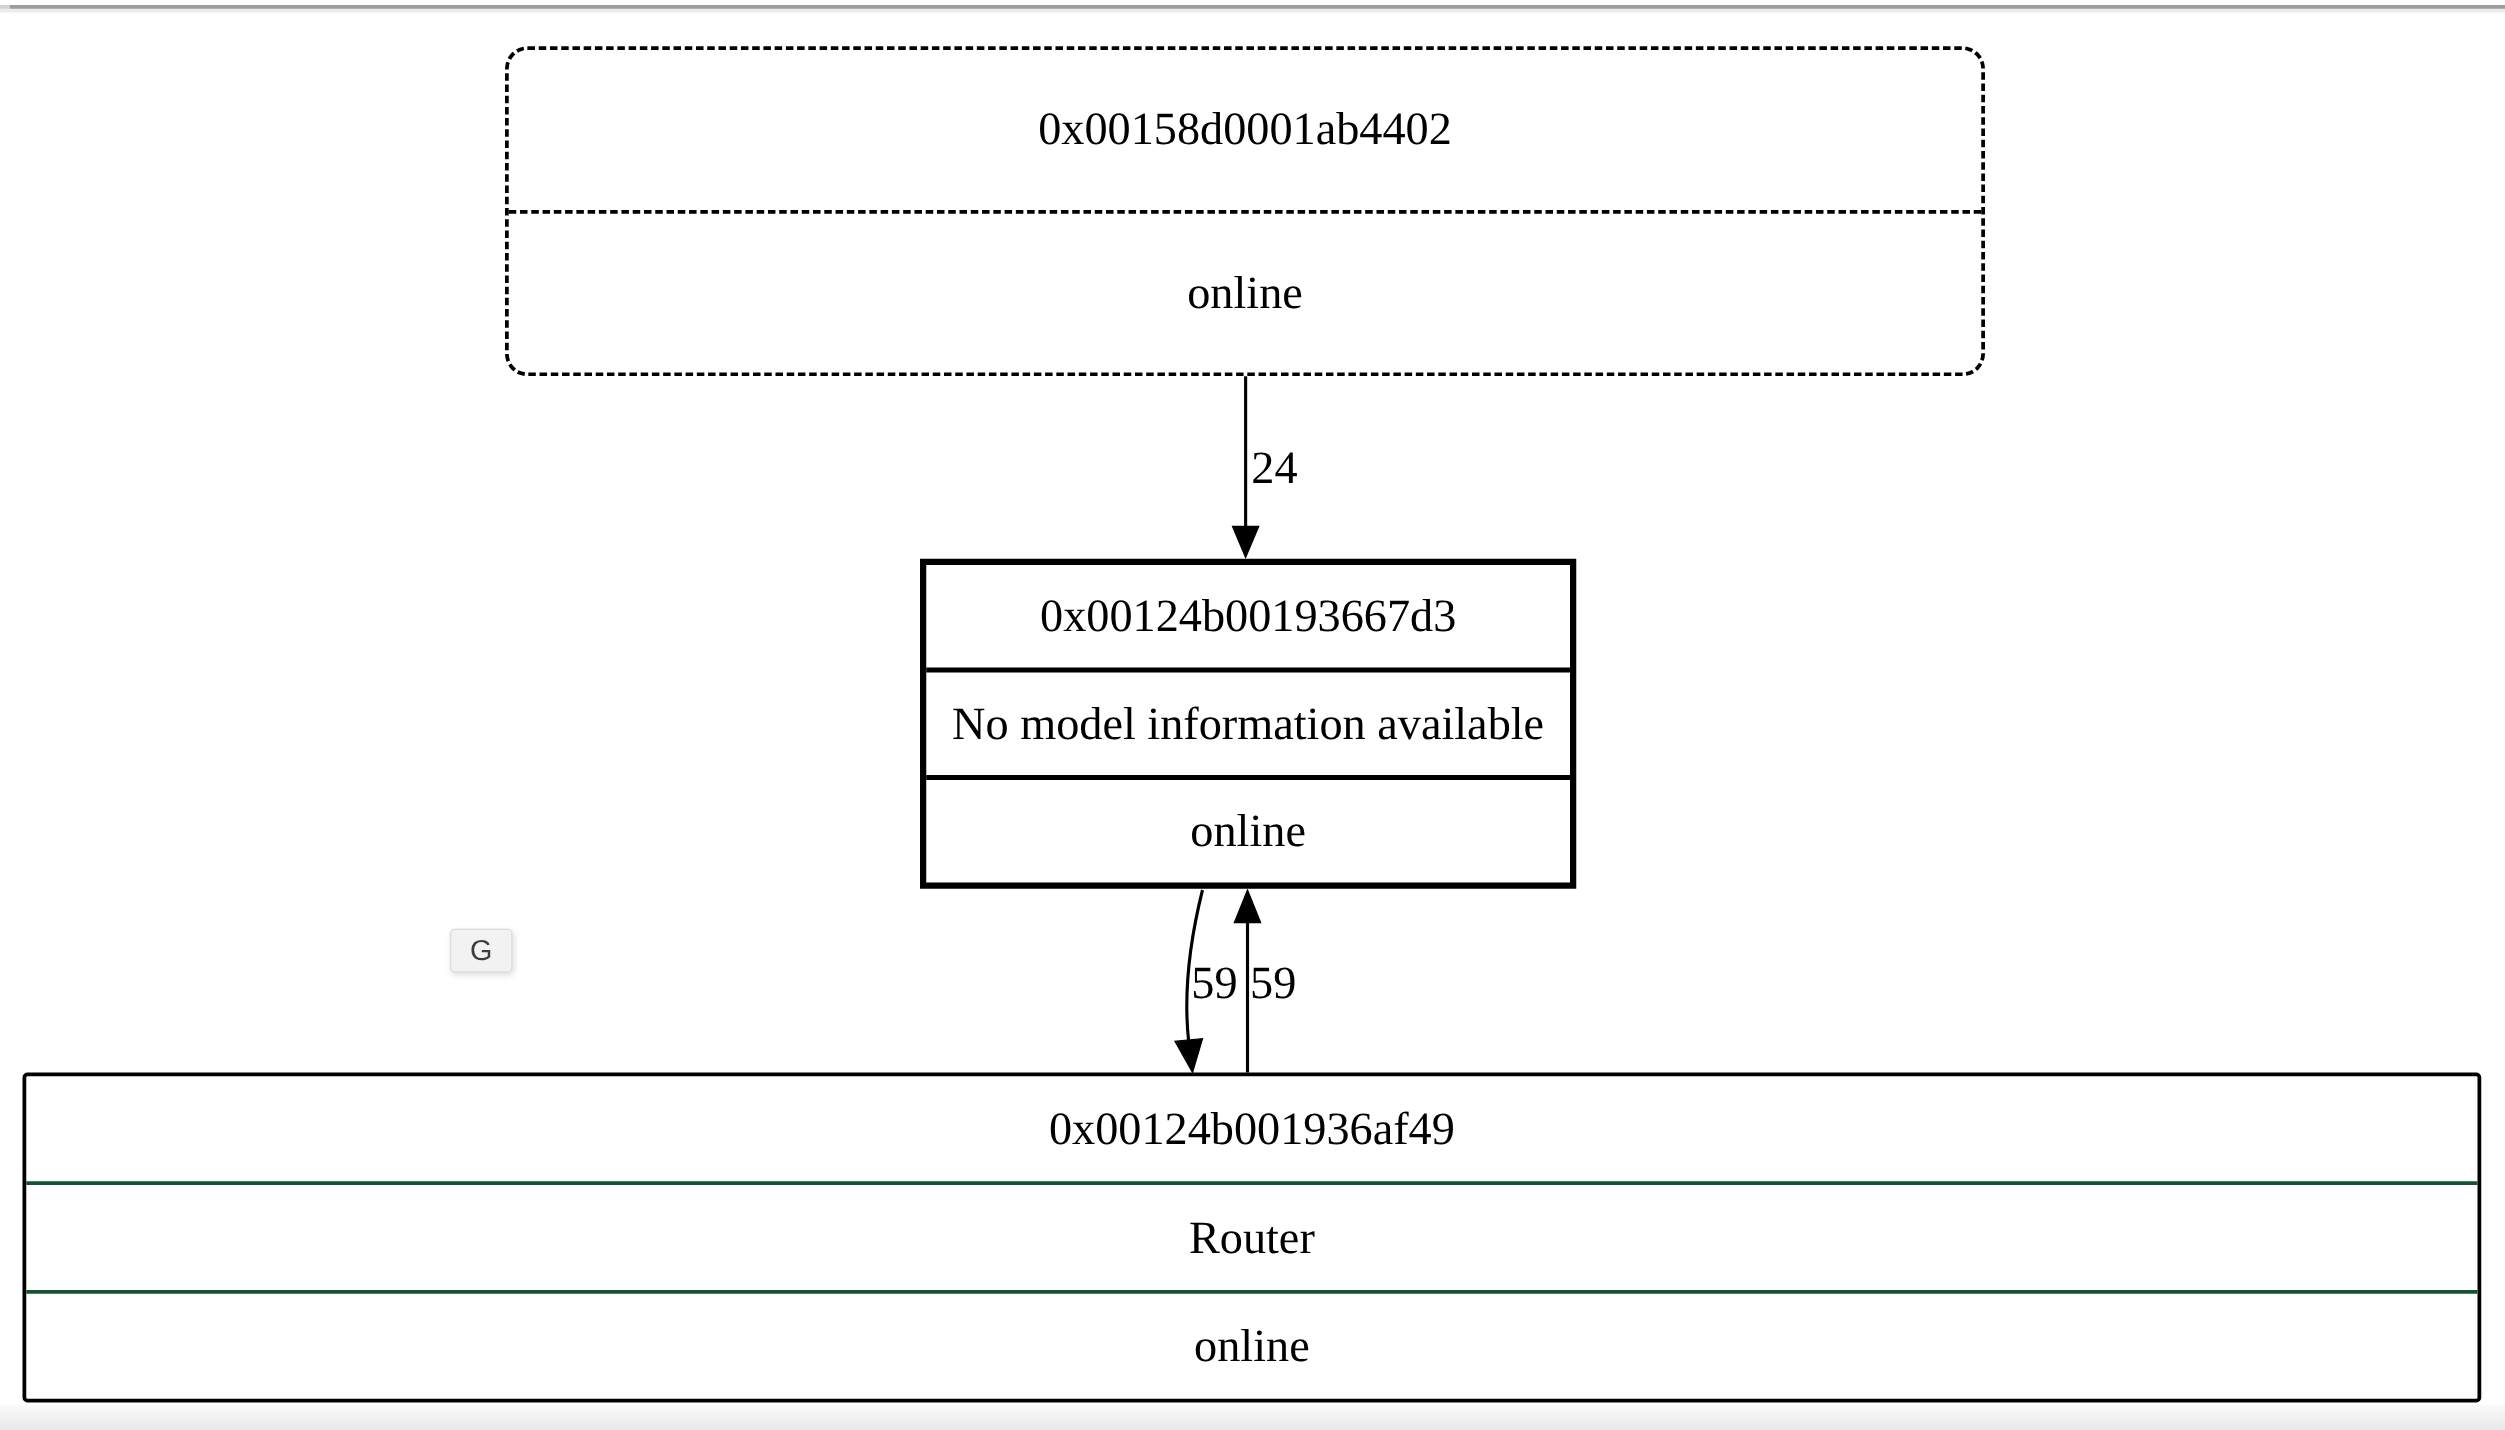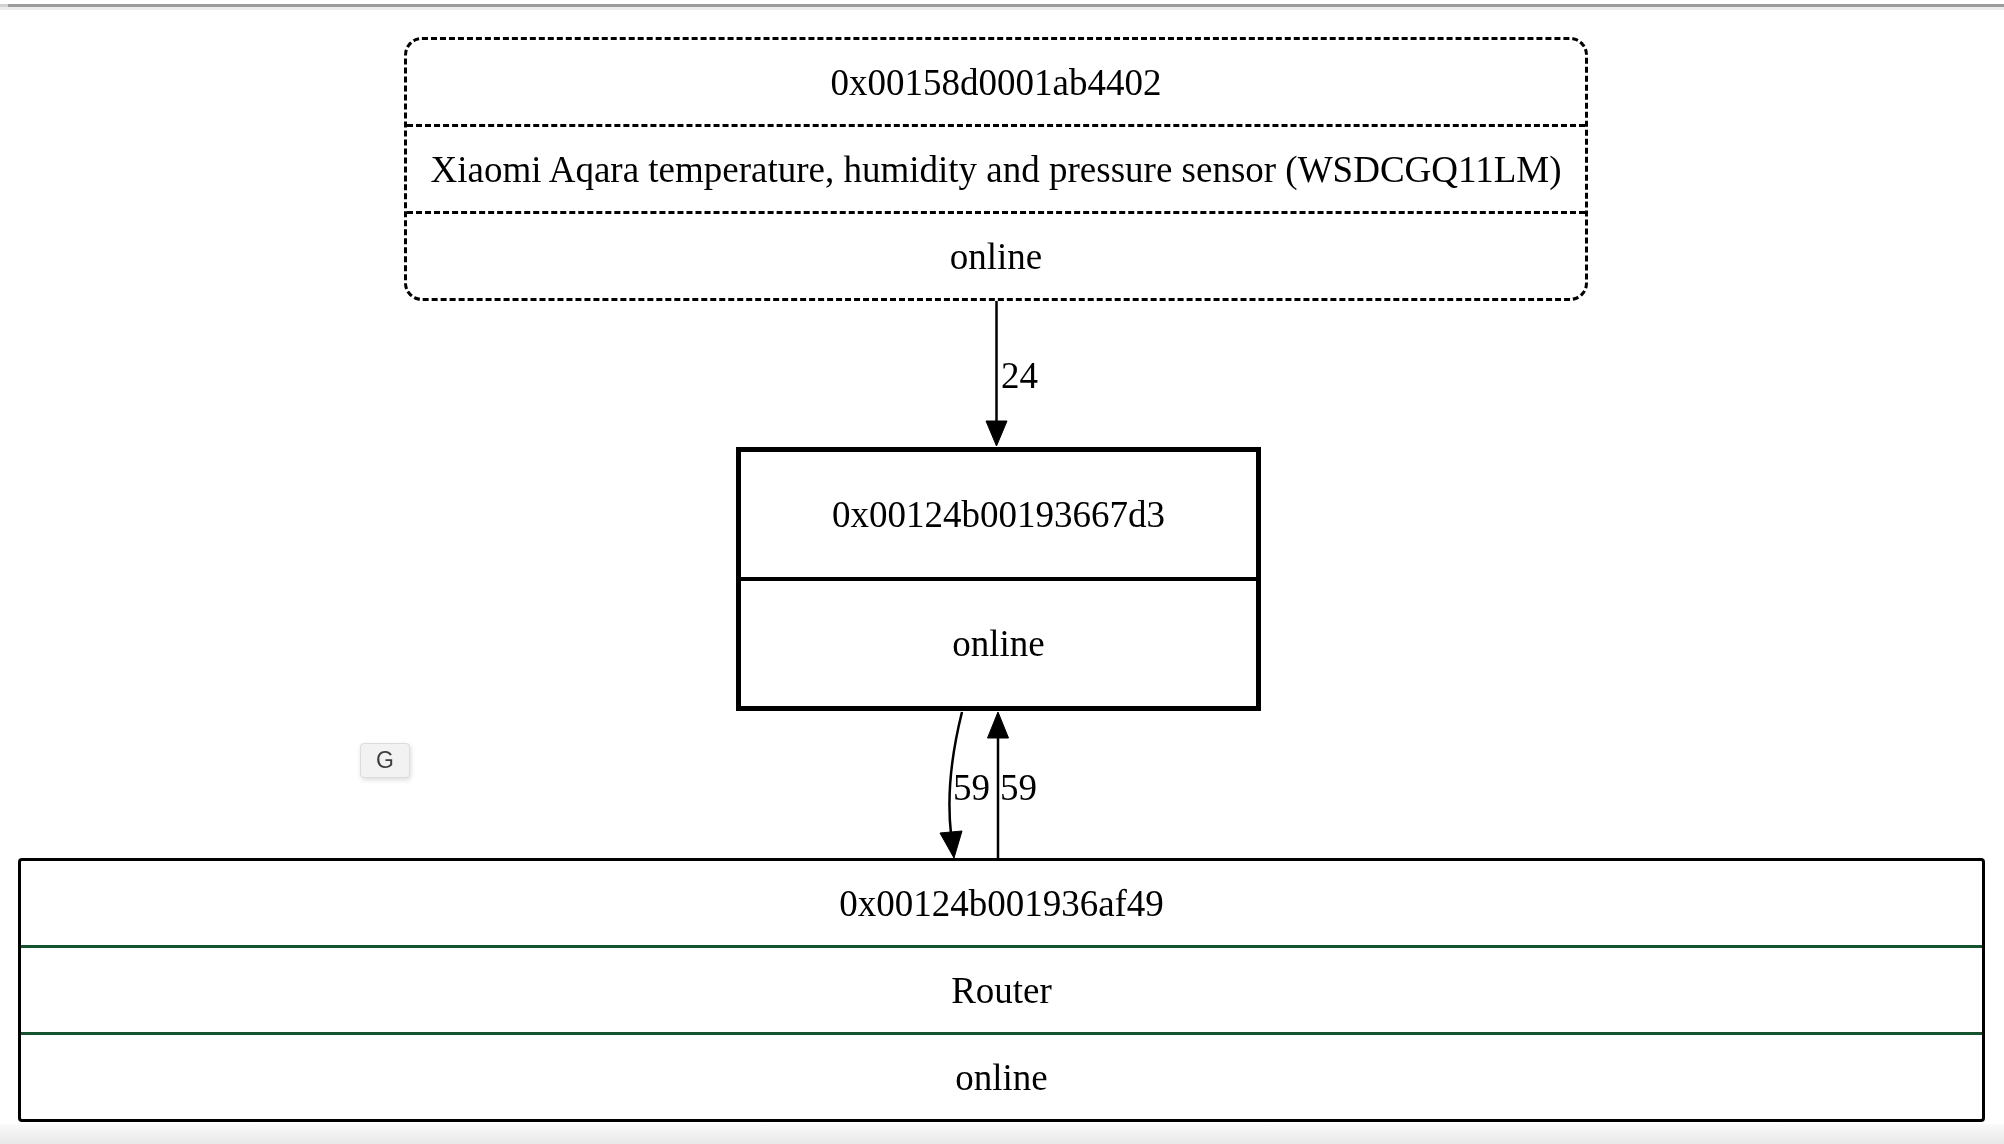"Xiaomi Aqara temperature, humidity and" div.row { html: <div>Xiaomi Aqara temperature, humidity and pressure sensor (WSDCGQ11LM)</div> -> none }
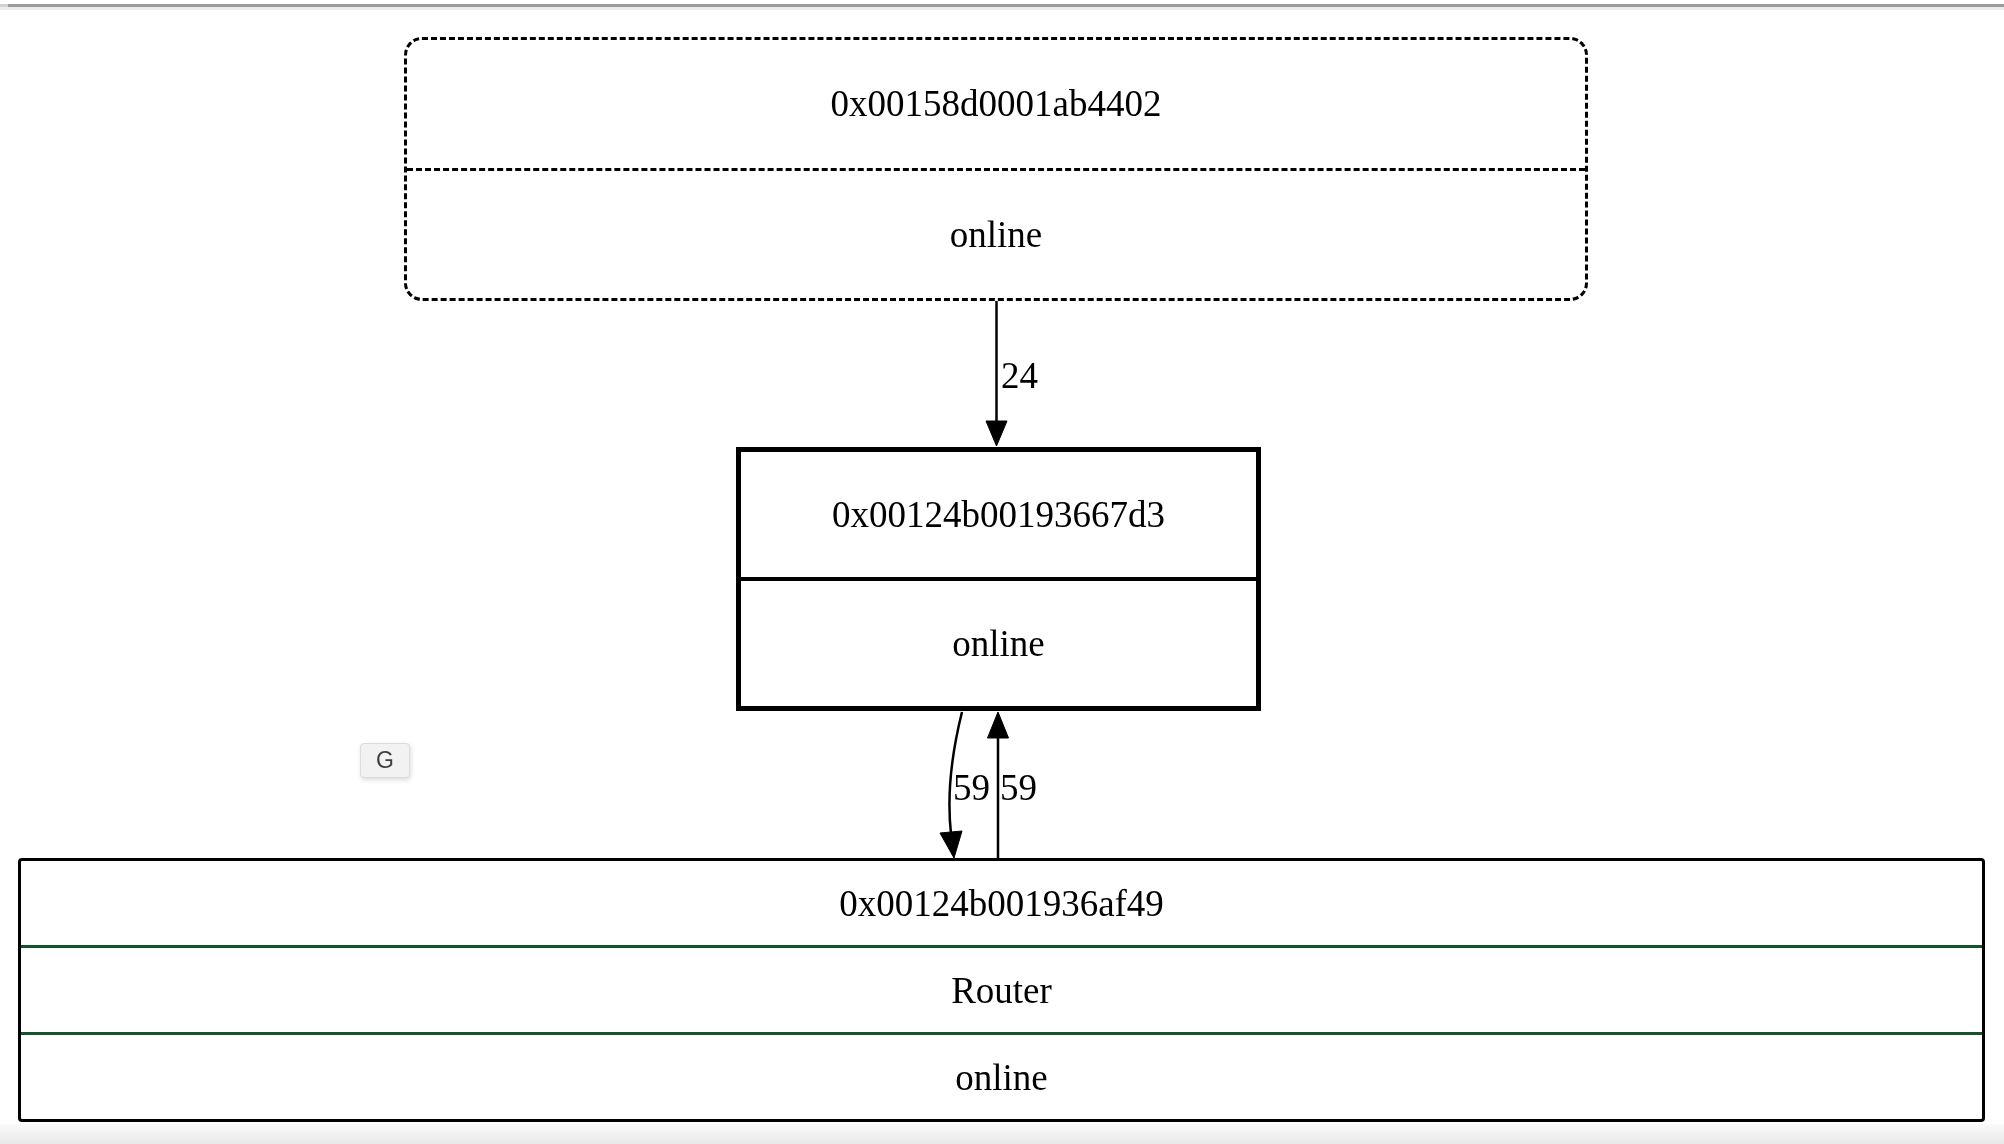"No model information available" div.row { html: none -> <div>No model information available</div> }
